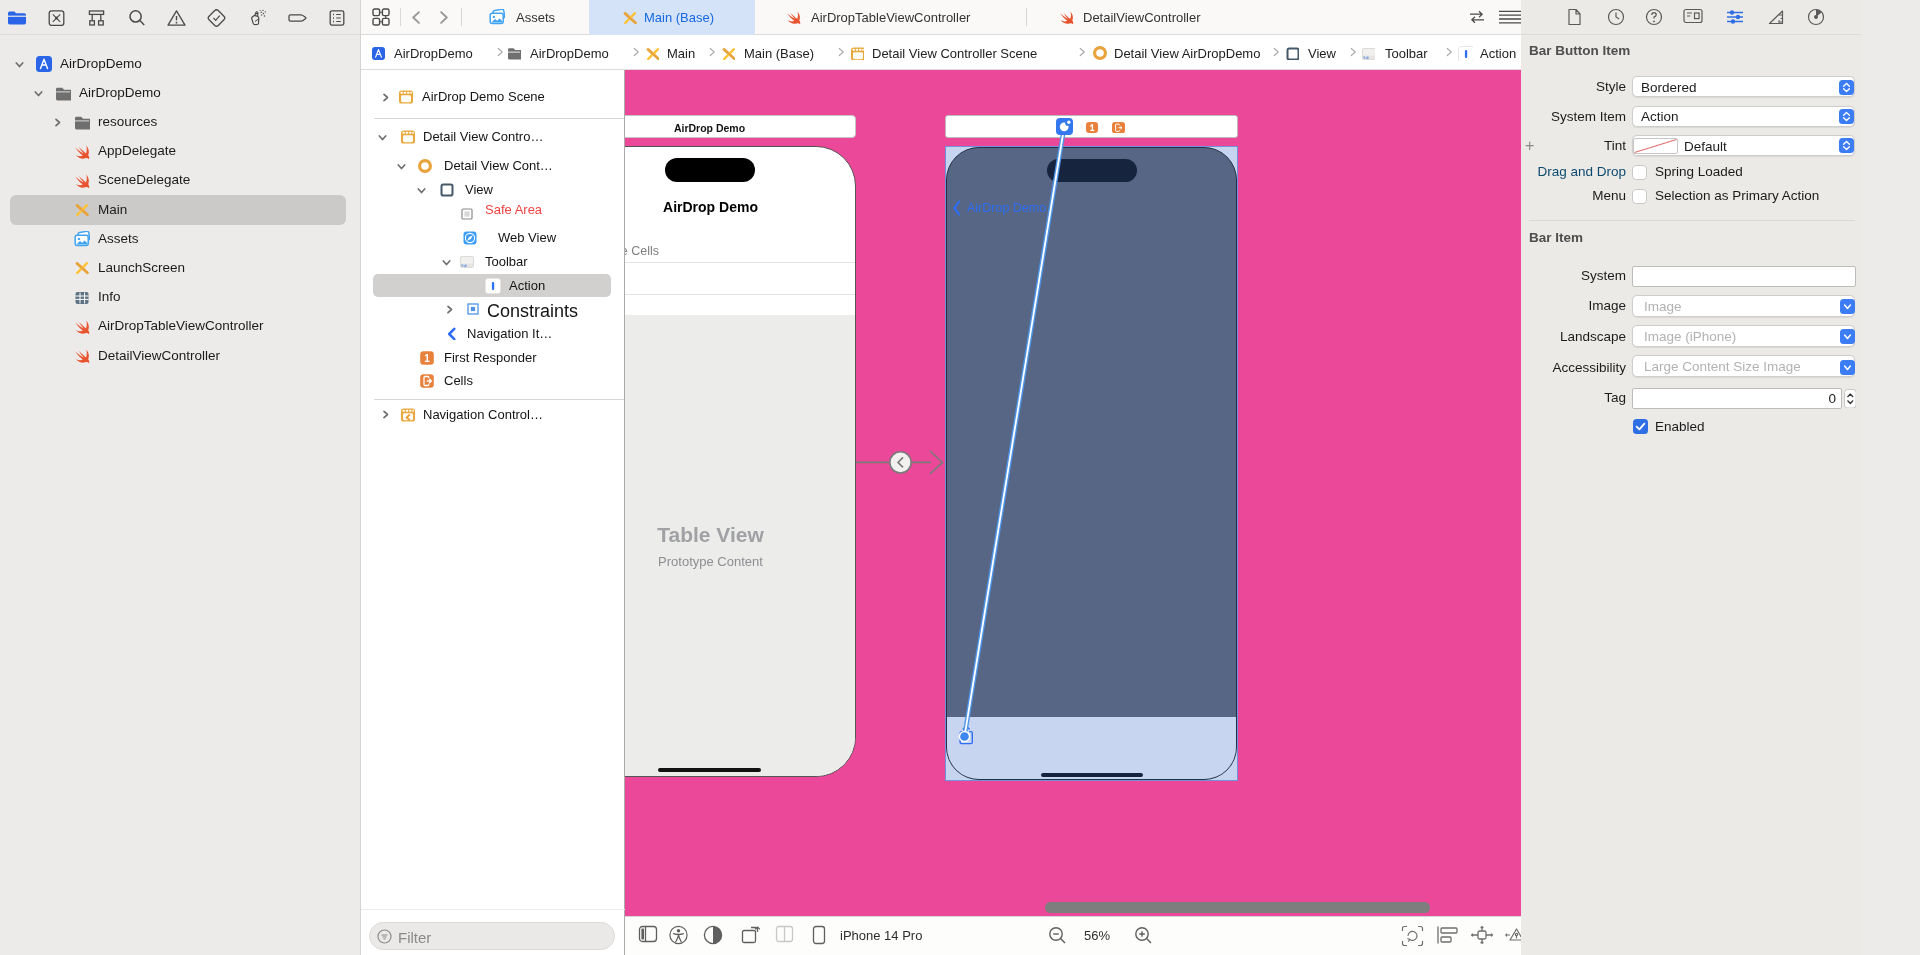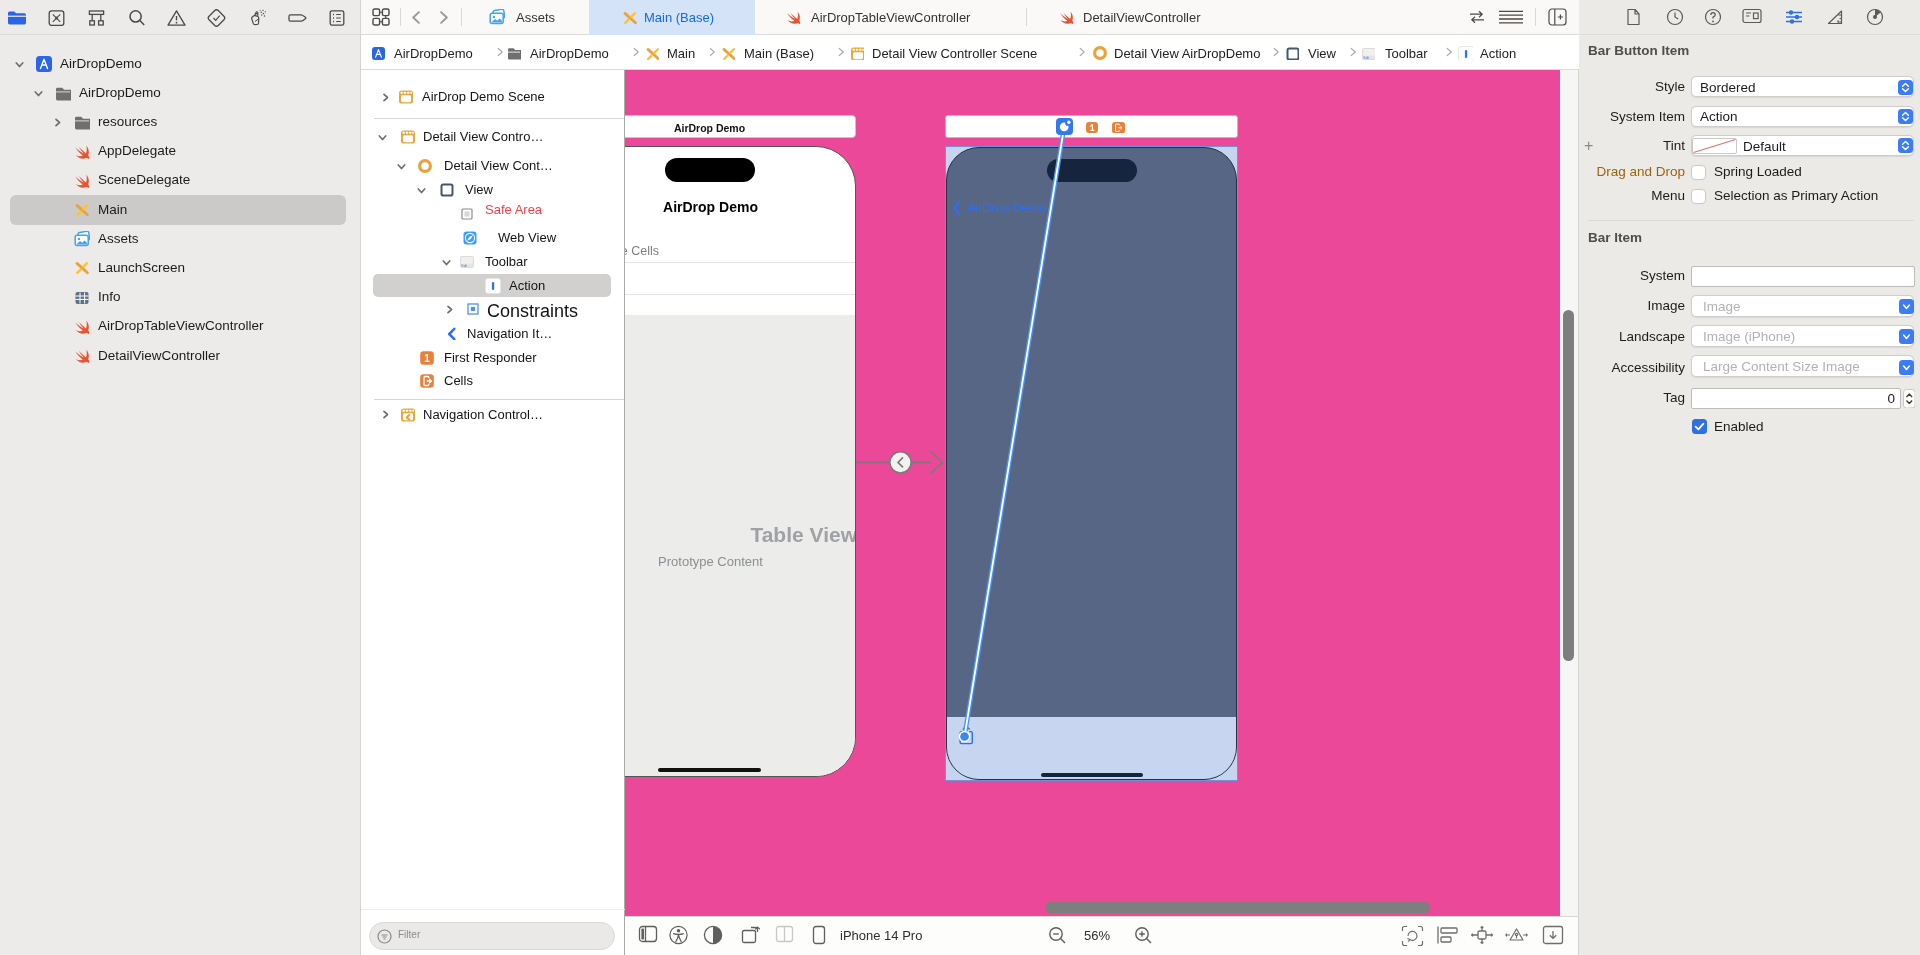"Bar Button Item" div.abs { left: 1580px -> 1521px }
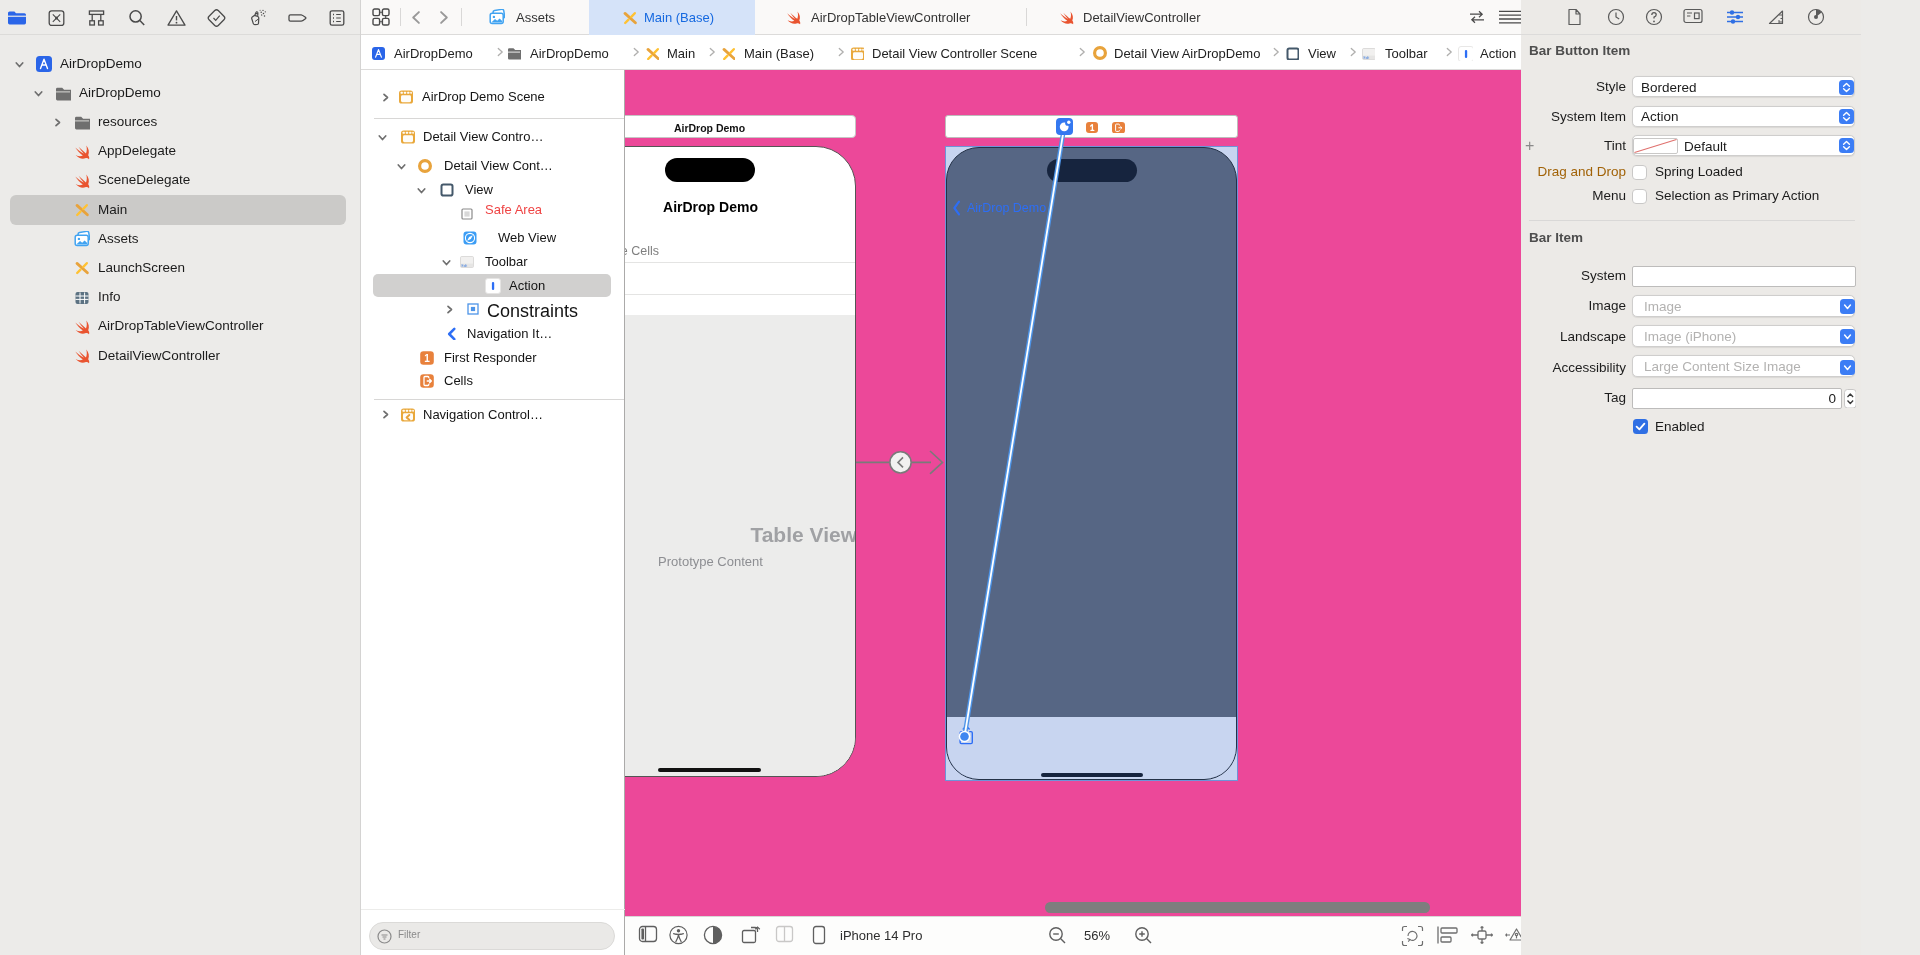"Drag and Drop" div.abs { color: #a16207 -> #0c4a6e }
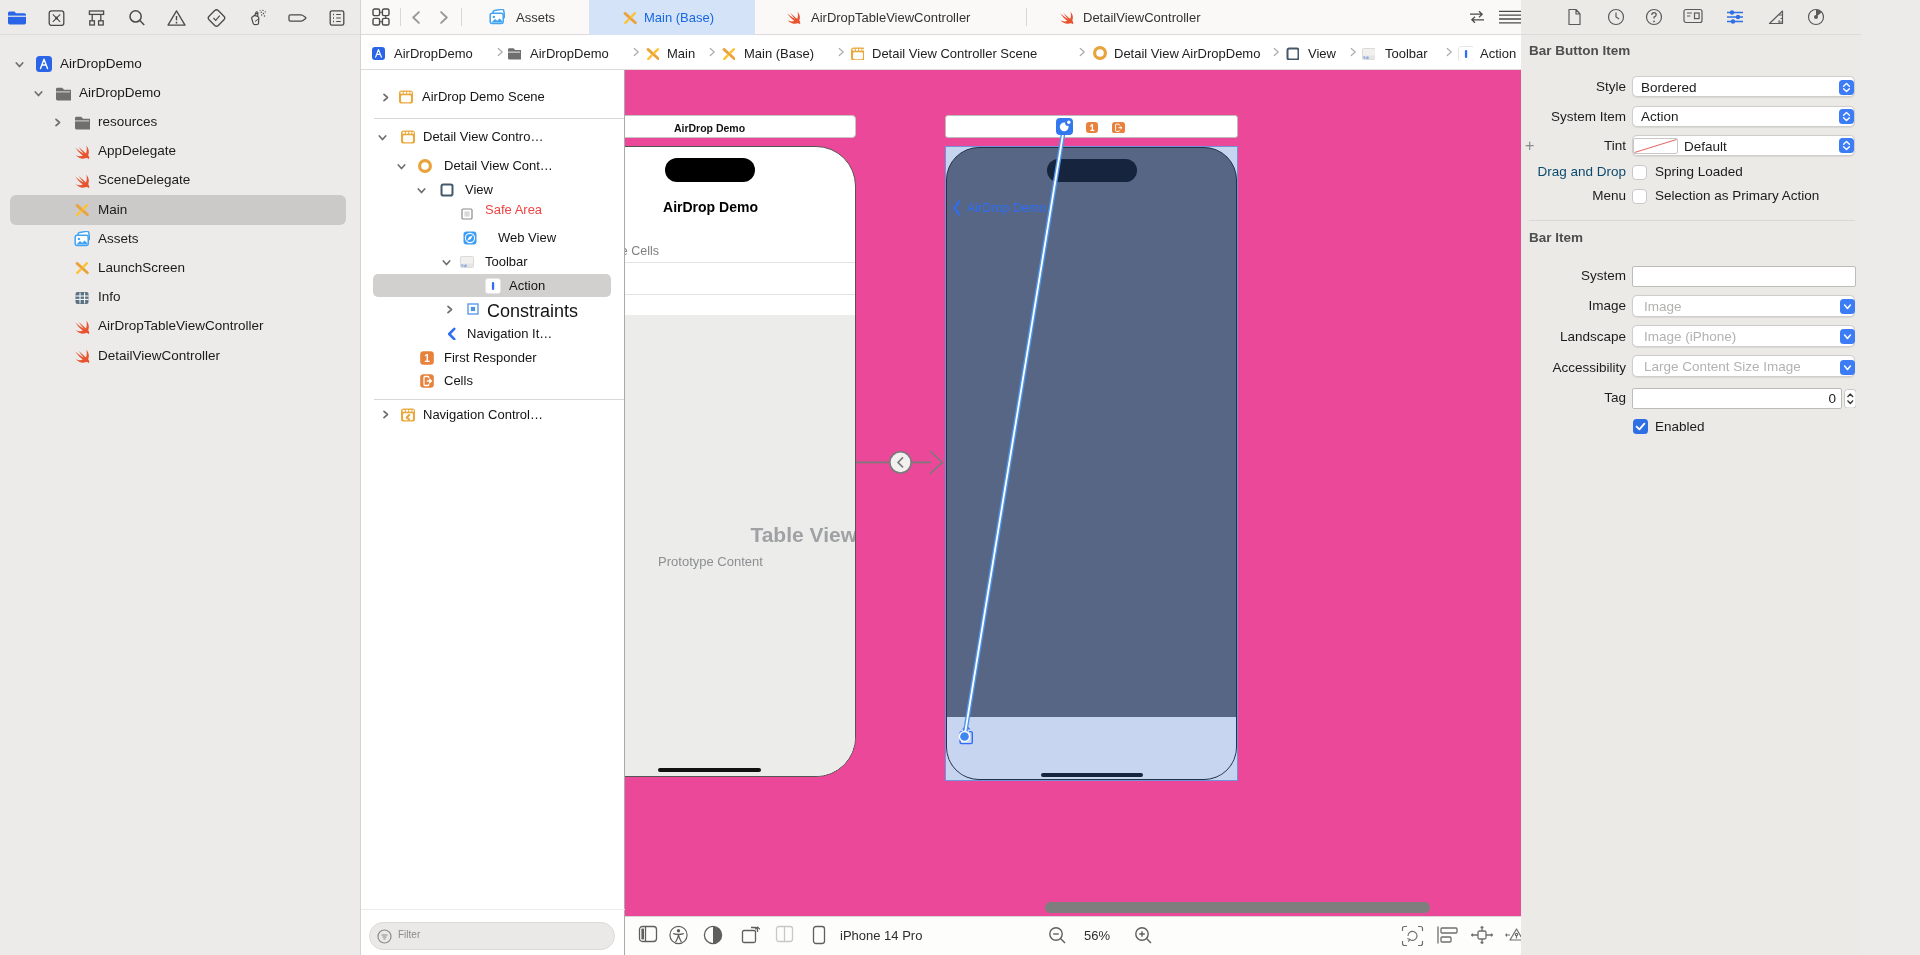"Table View" div.abs { text-align: right -> center }
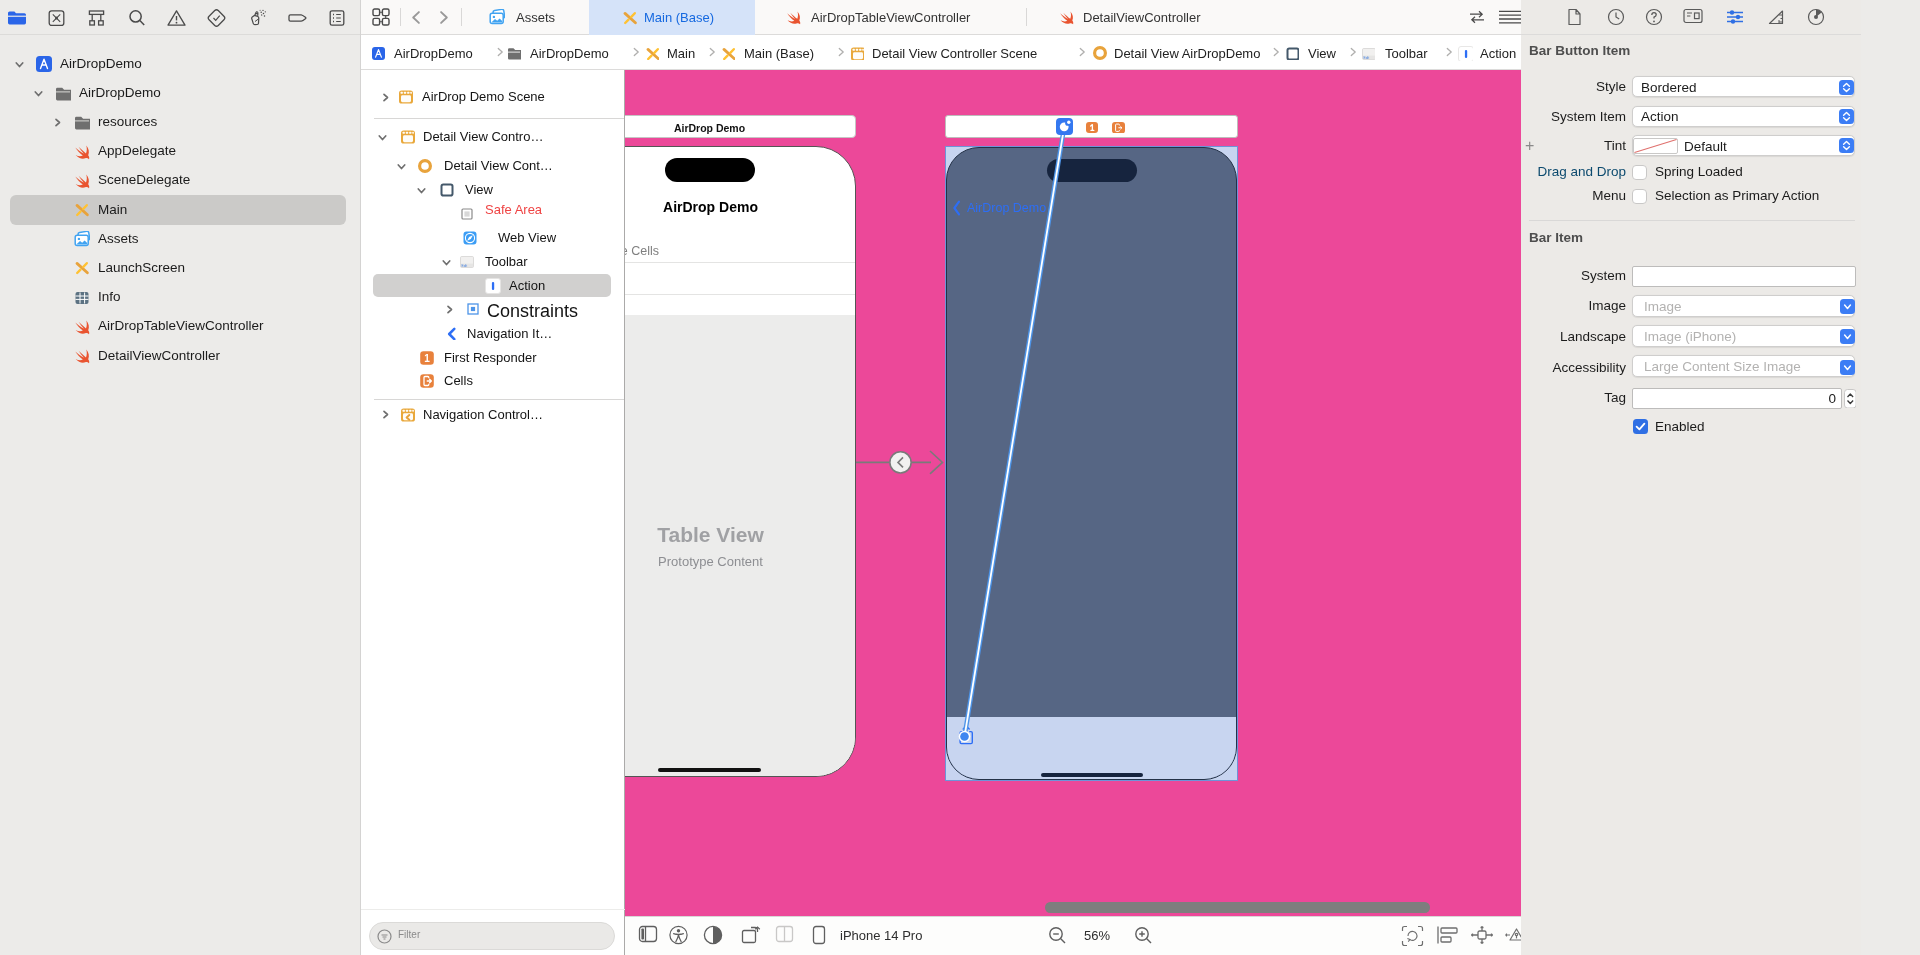"Filter" div.abs { font-size: 10px -> 15px }
